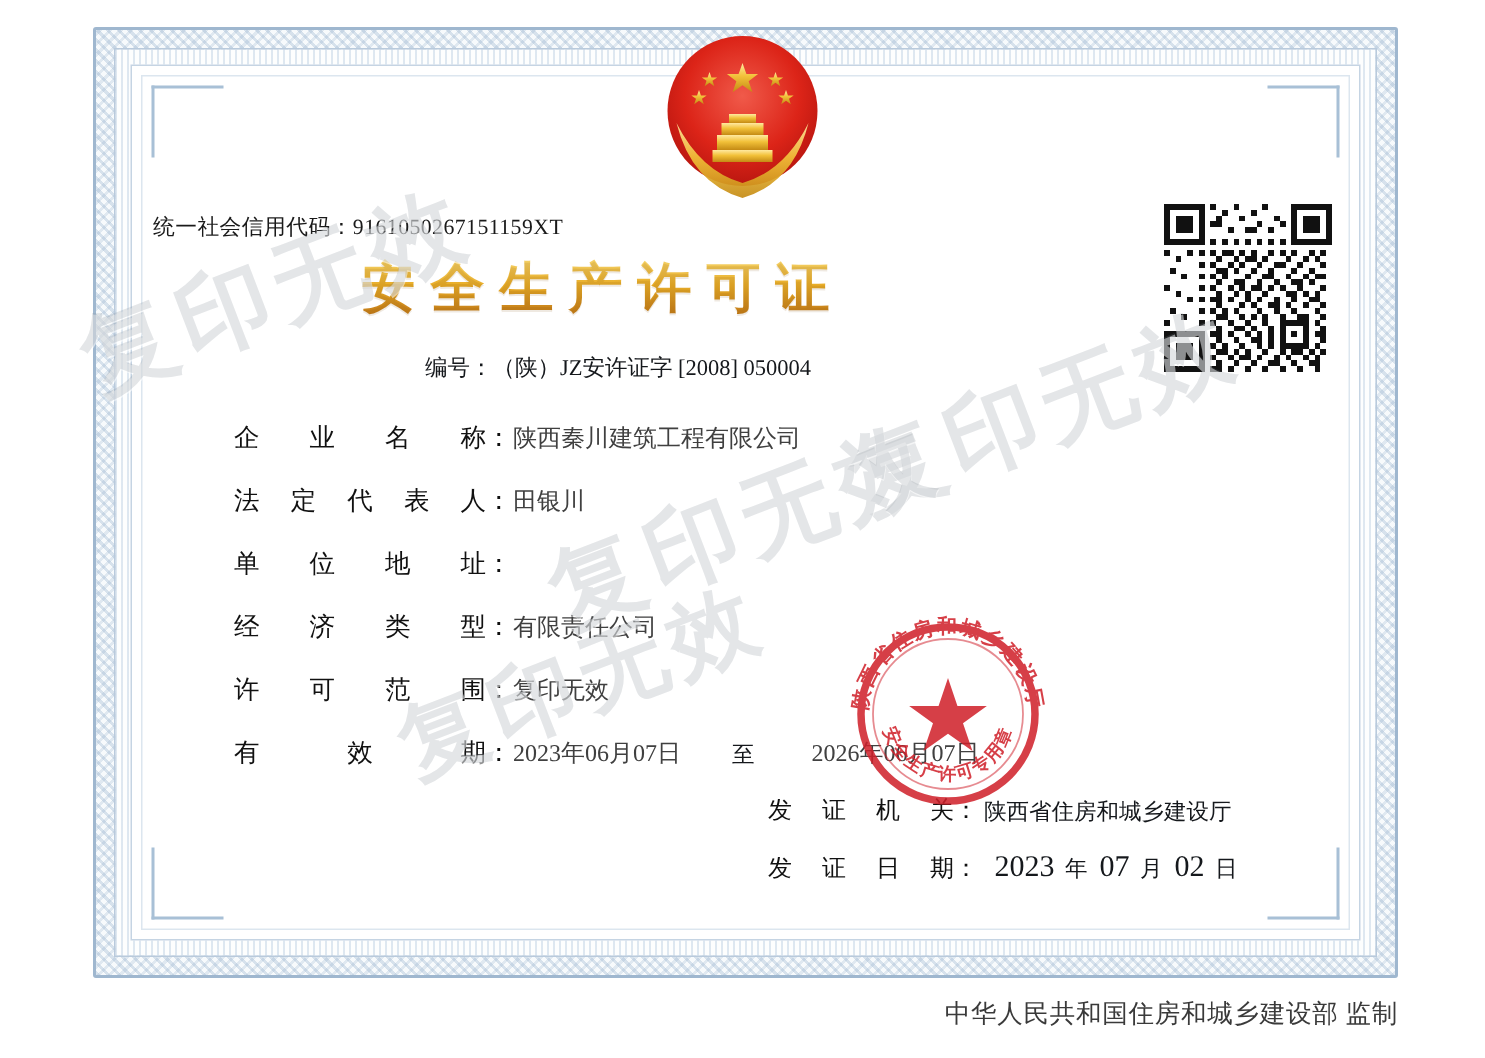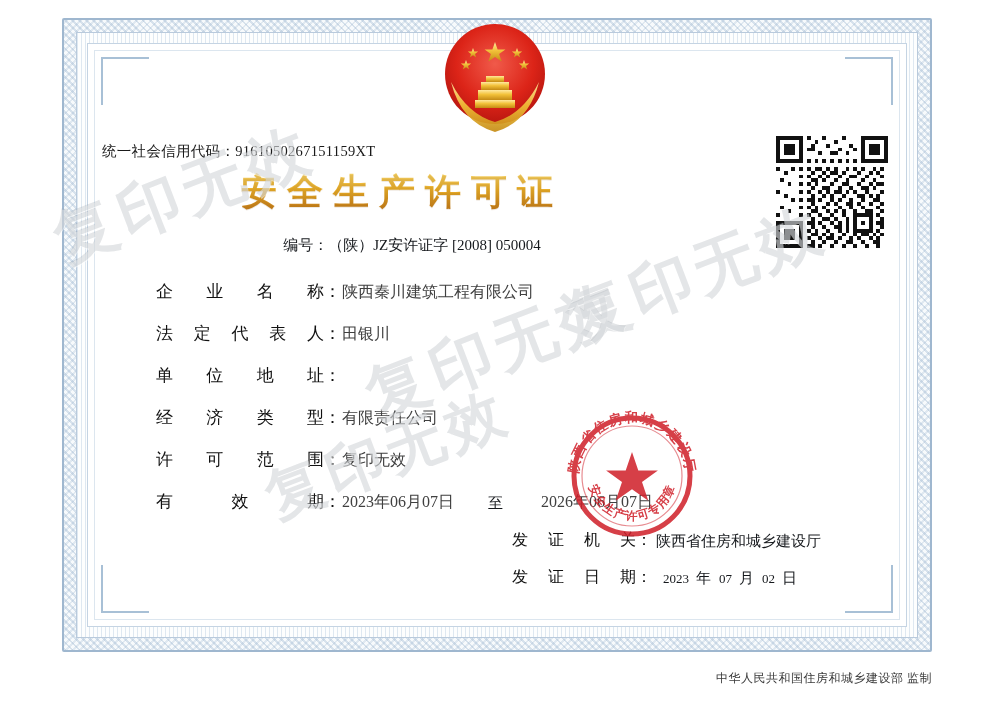"2023" .date-row .num { font-size: 13px -> 20px }
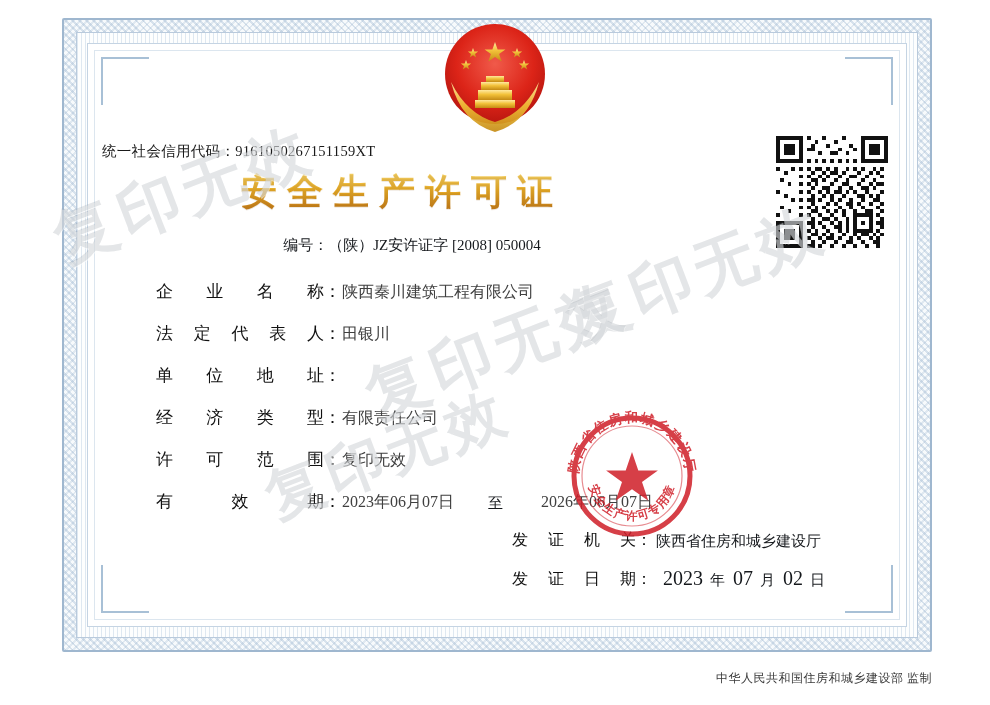"中华人民共和国住房和城乡建设部 监制" .footer { font-size: 12px -> 17px }
